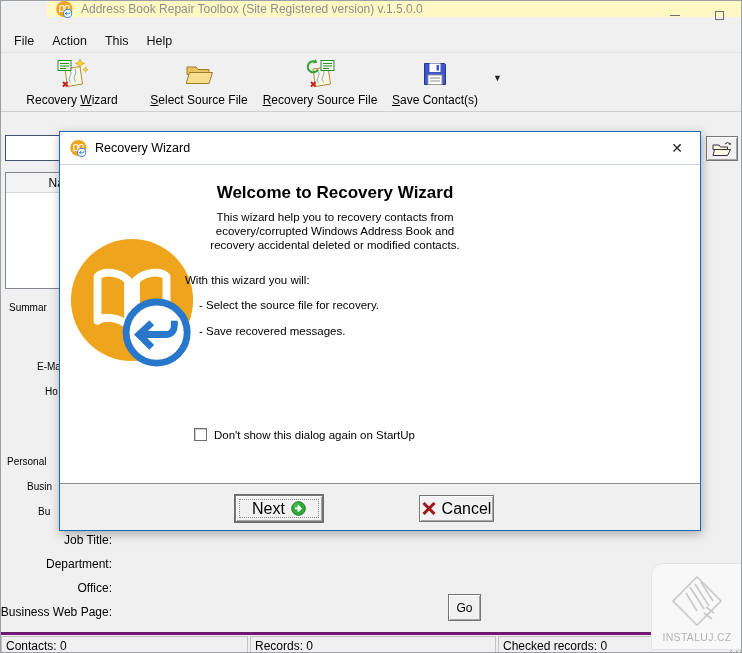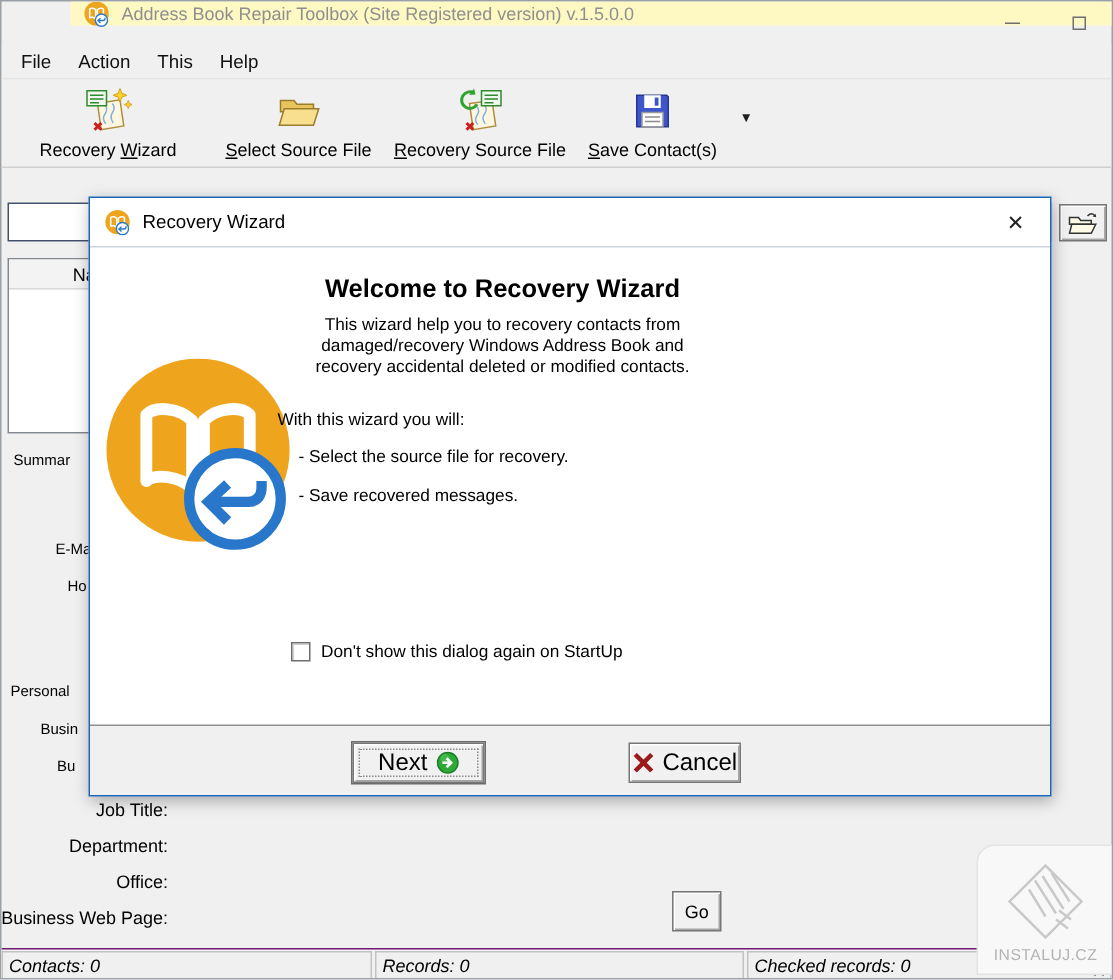"damaged/recovery Windows Address Book" div { text: damaged/recovery -> ecovery/corrupted }
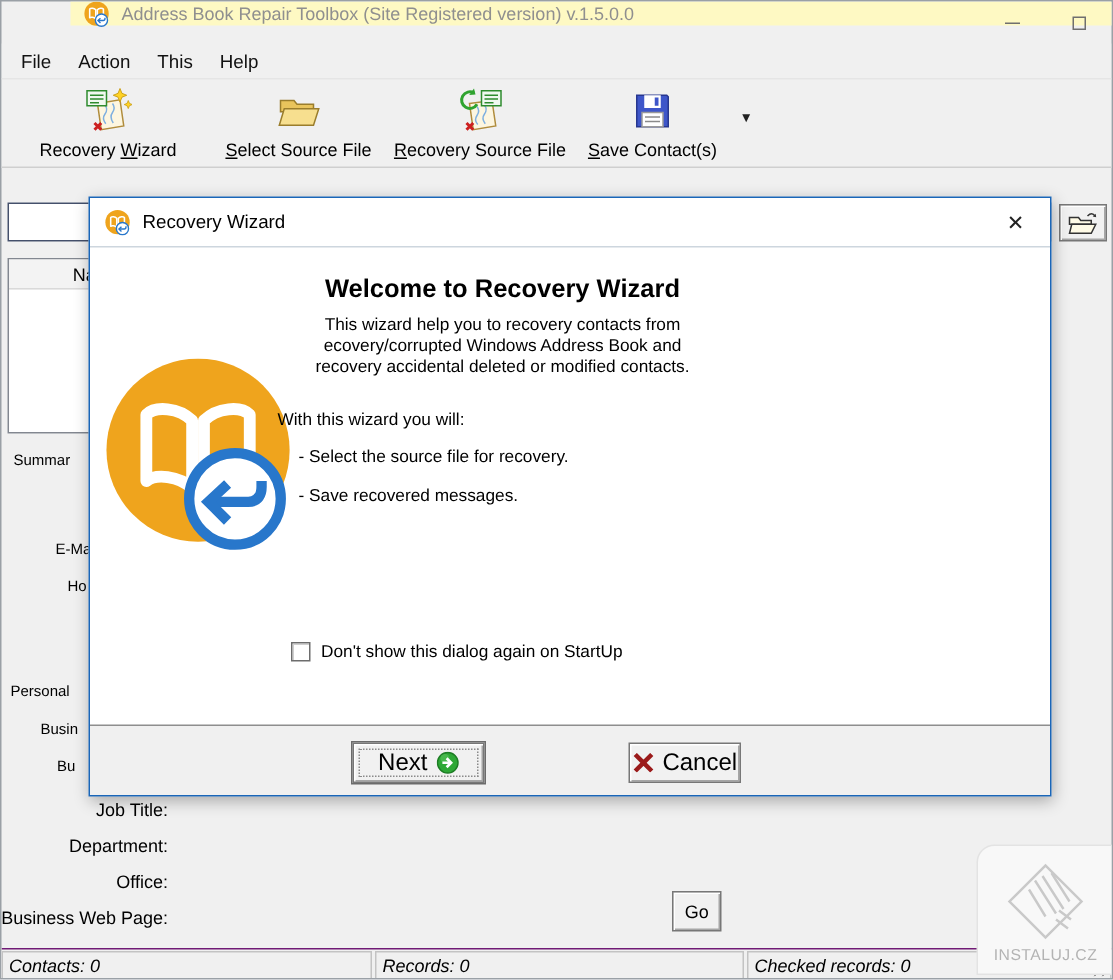"Contacts: 0" .statusbar { border-top: 1px solid #701a75 -> 3px solid #701a75; font-style: italic -> none }
